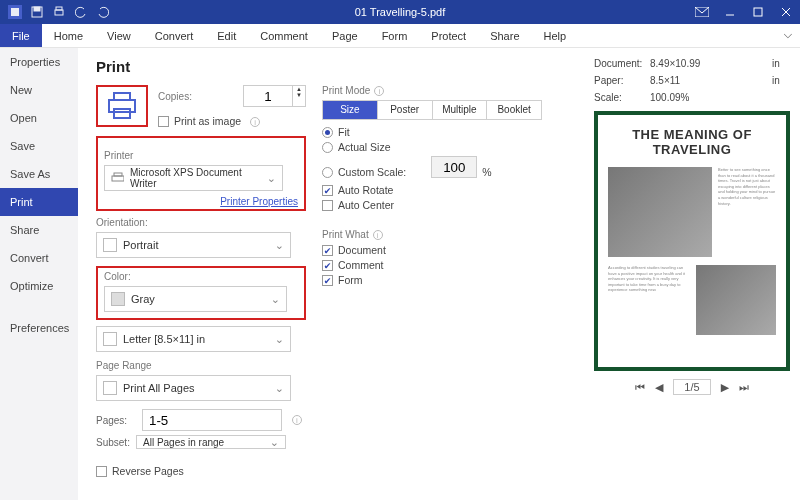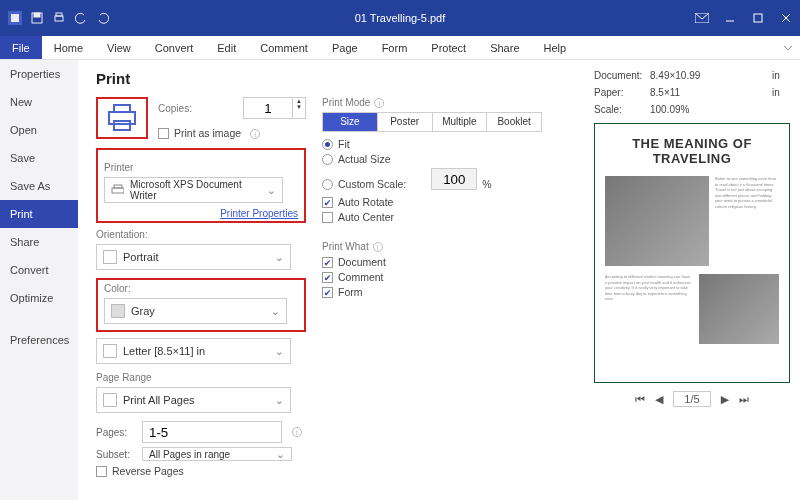"01 Travelling-5.pdf" .titlebar { height: 36px -> 24px }
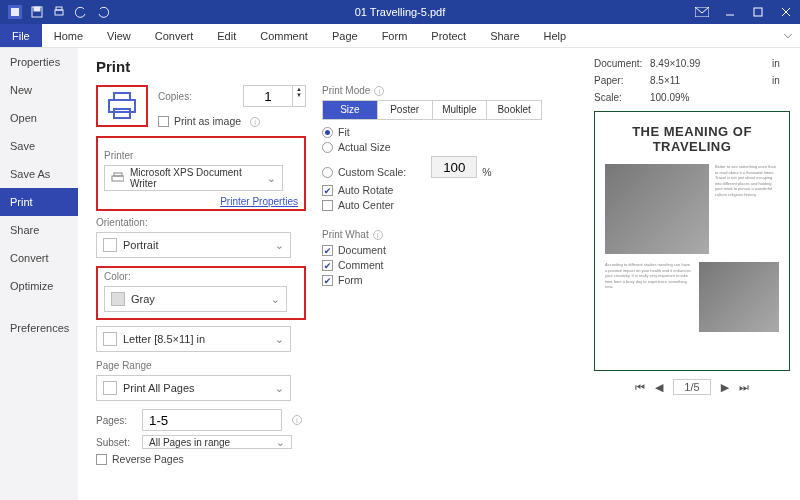"THE MEANING OF TRAVELING" .preview { border: 1px solid #14532d -> 4px solid #14532d }
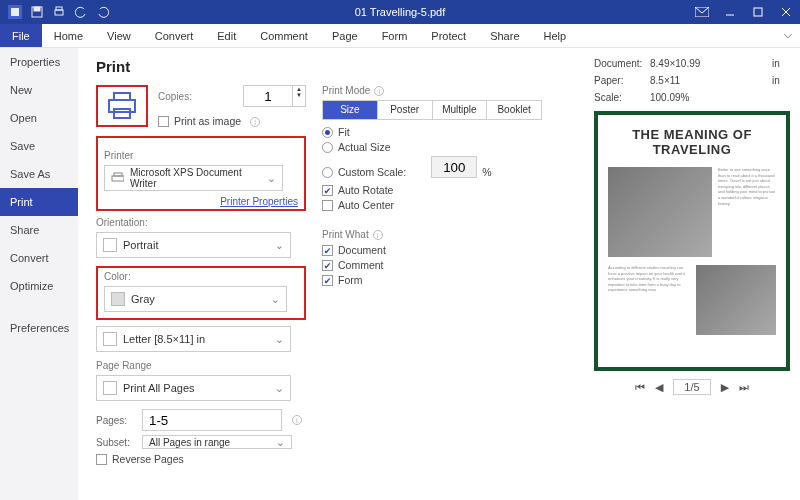"Subset:" div { gap: 6px -> none }
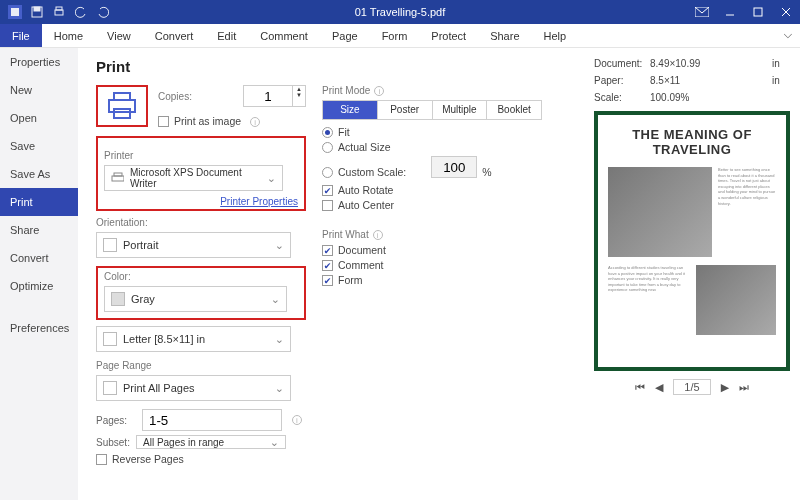"Reverse Pages" label.check { margin-top: 4px -> 16px }
